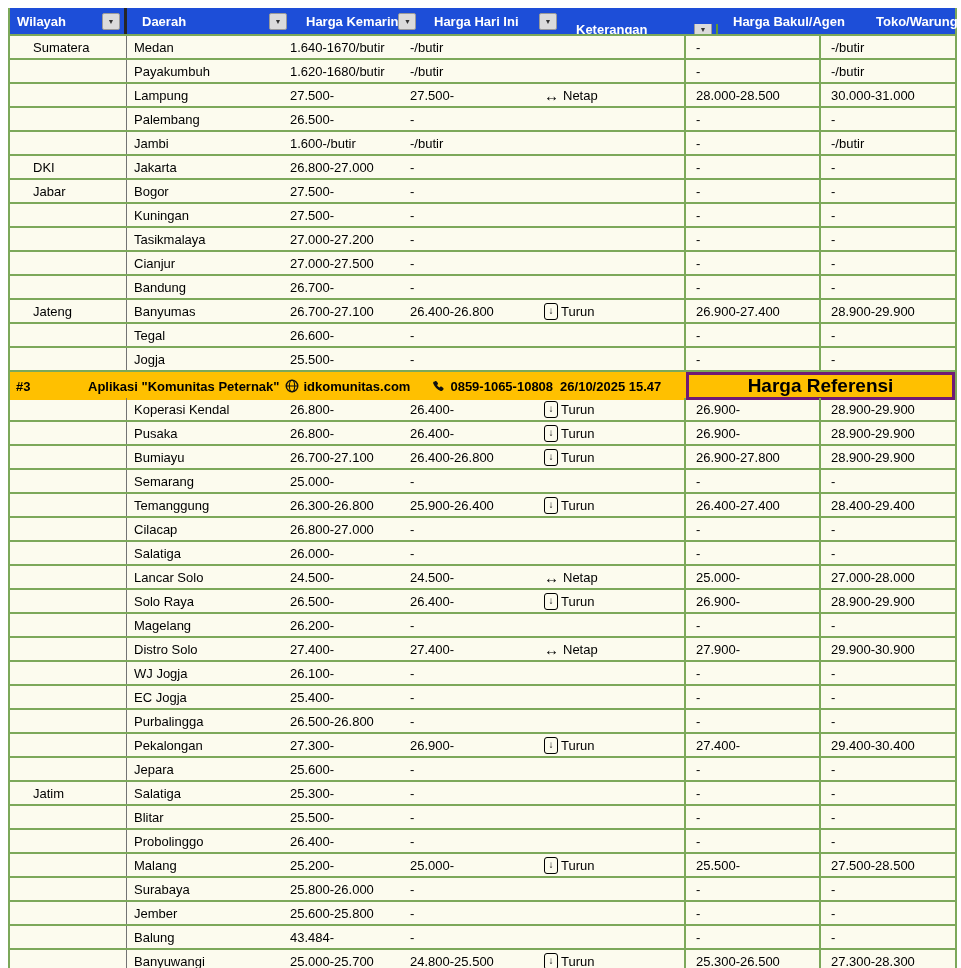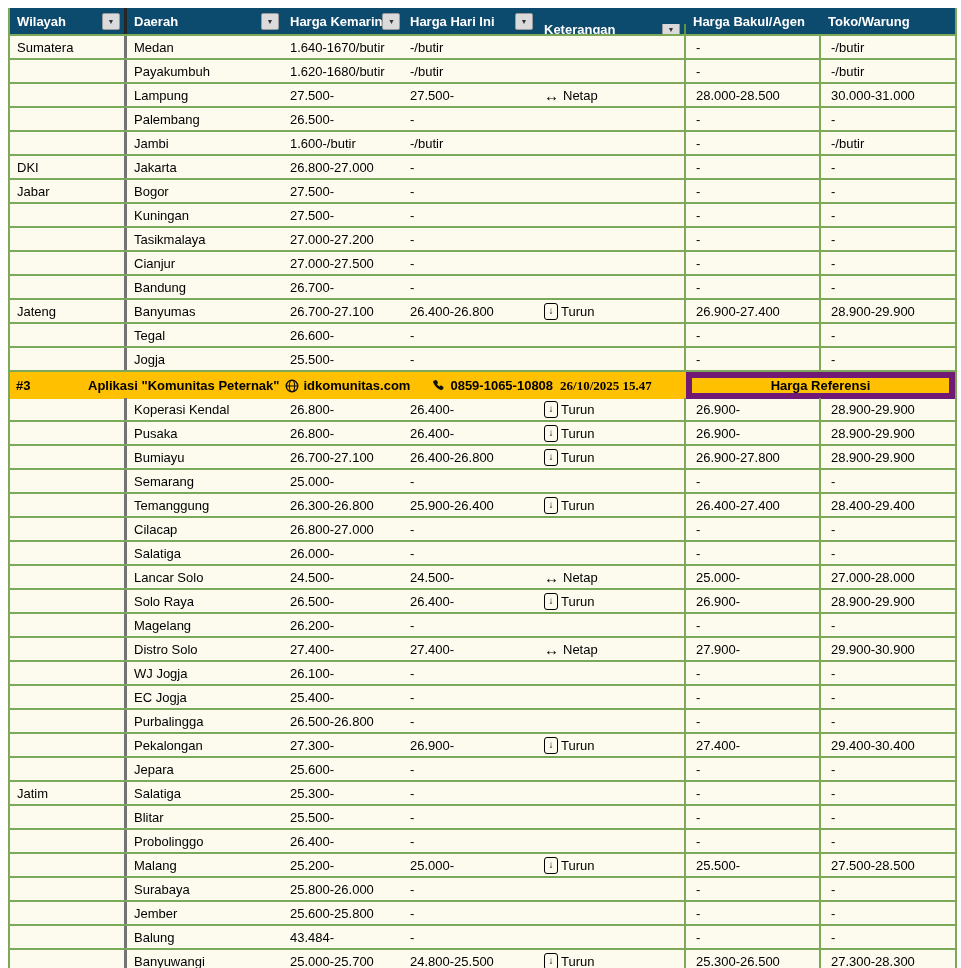"Wilayah" .header-row { background: #0c4a6e -> #1d4ed8; gap: none -> 8px }
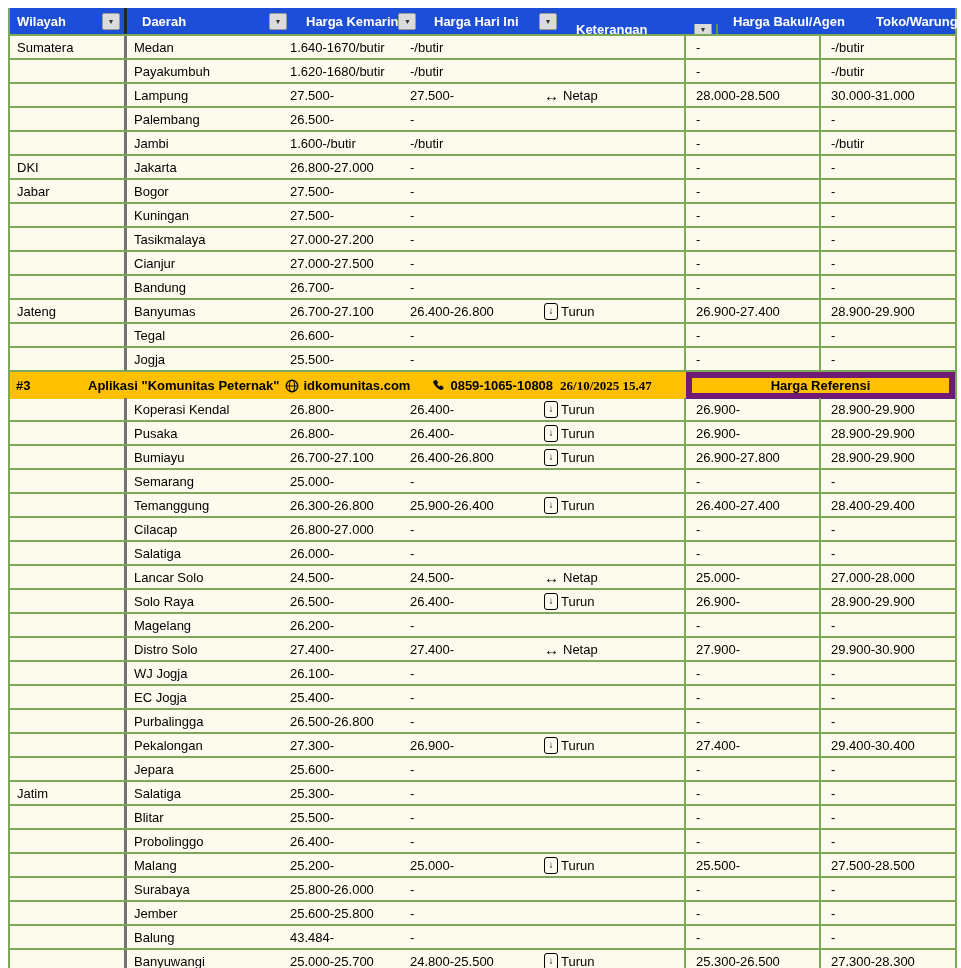"Sumatera" .cell.c1 { border-right: 3px solid #737373 -> 1px solid #737373; margin-left: none -> 16px }
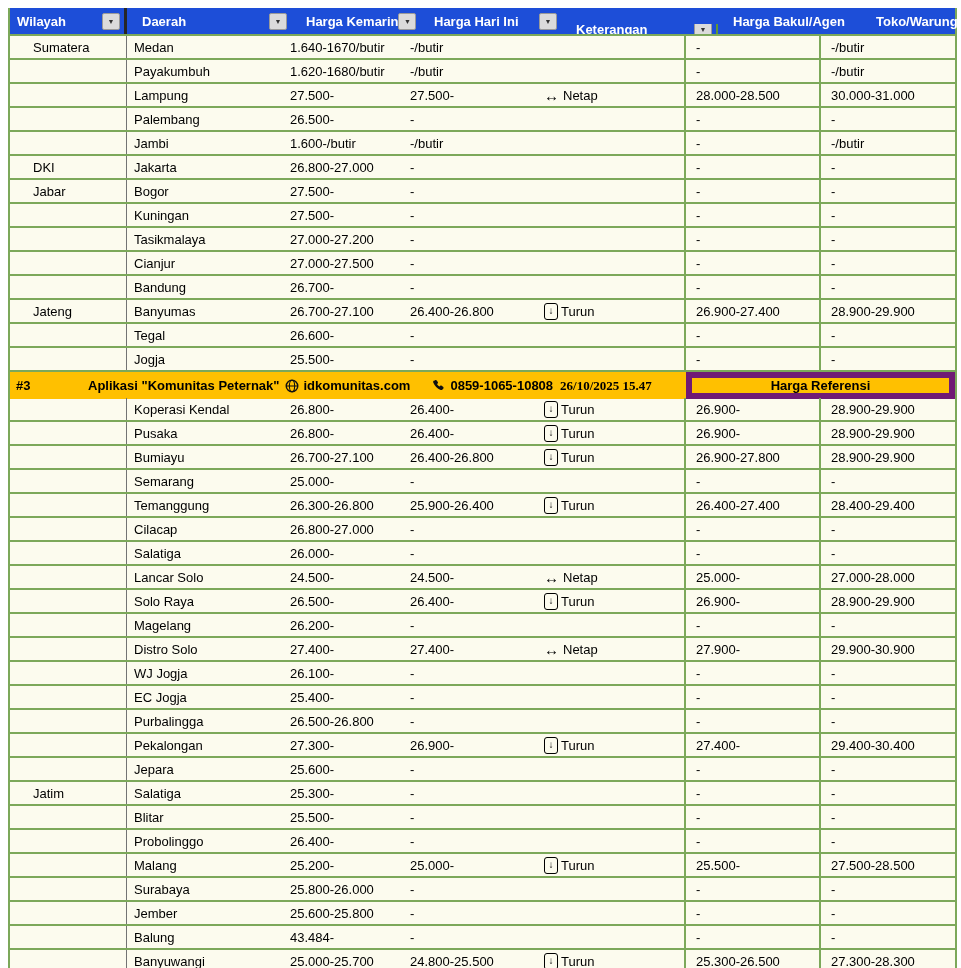"26/10/2025 15.47" .banner-datetime { font-family: Liberation Serif, serif -> none }
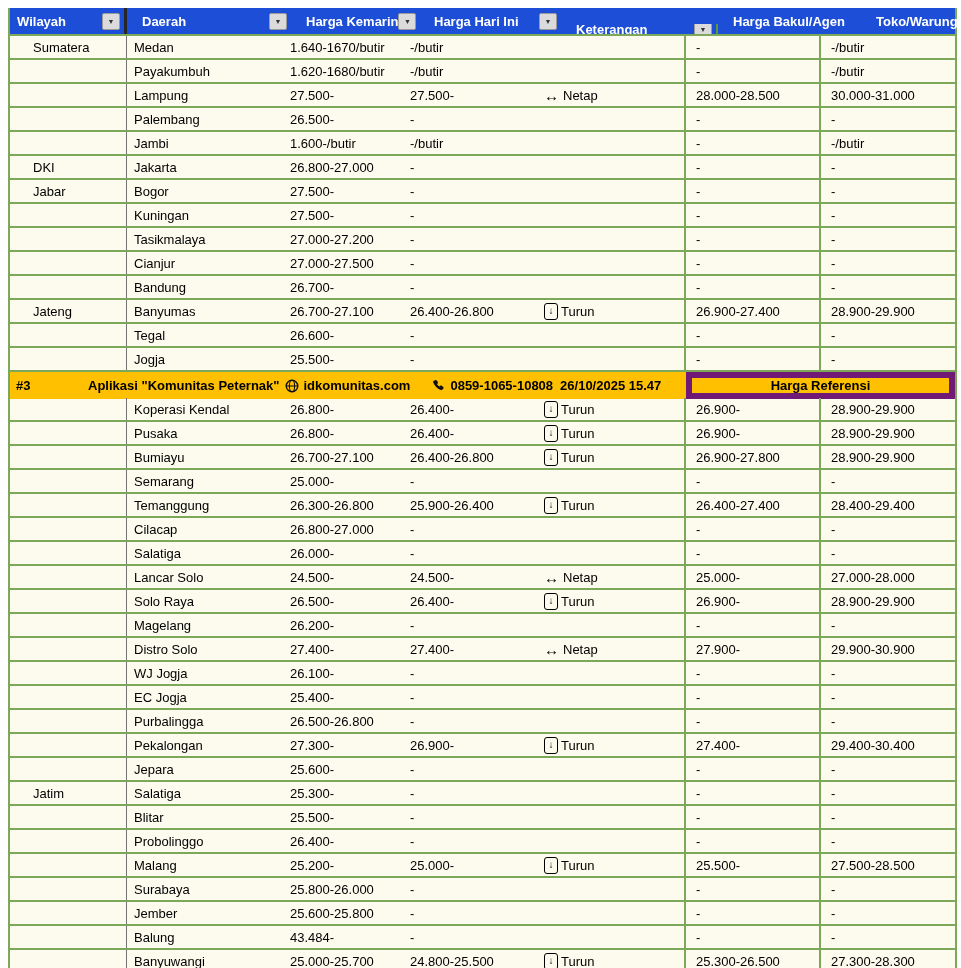"Harga Referensi" .banner-right { border: 6px solid #701a75 -> 3px solid #701a75; font-size: 13px -> 19px }
